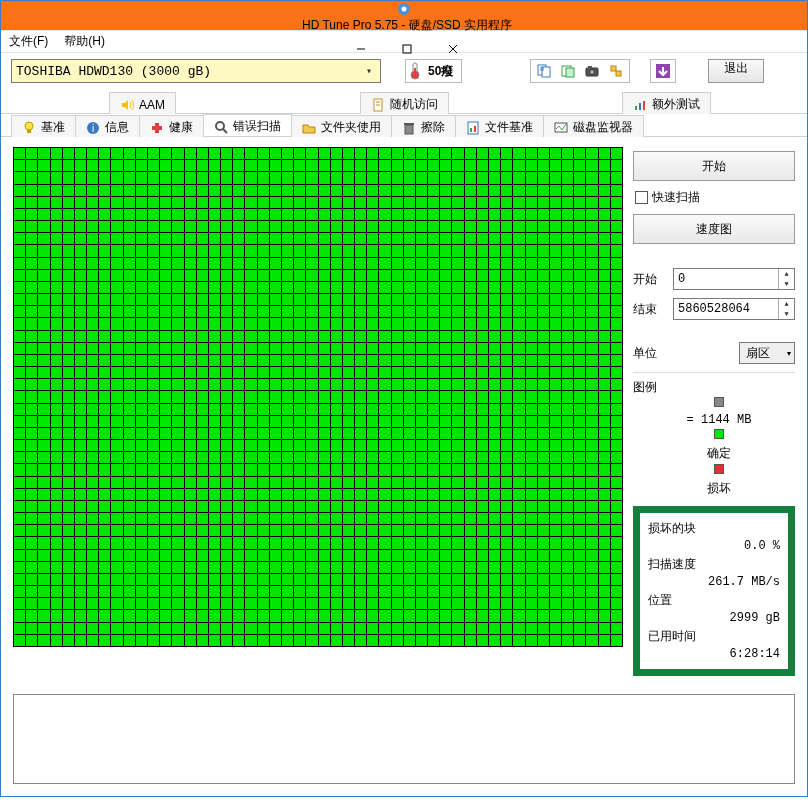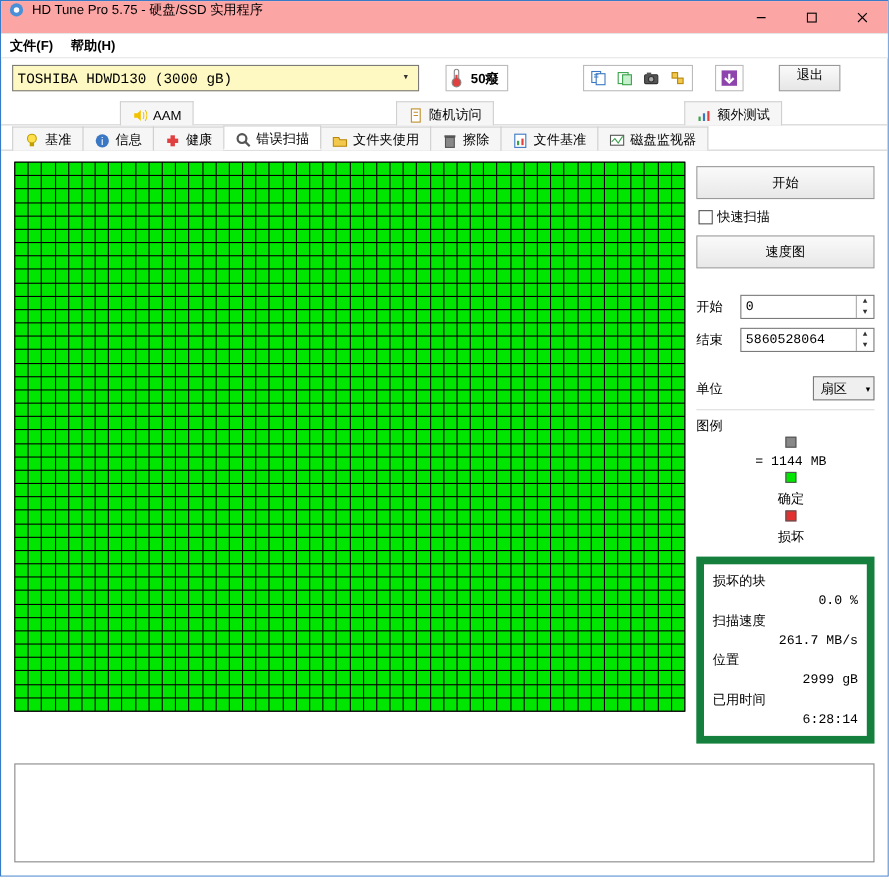"HD Tune Pro 5.75 -" .titlebar { align-items: flex-start -> center; background: #fca5a5 -> #f97316; flex-direction: none -> column }
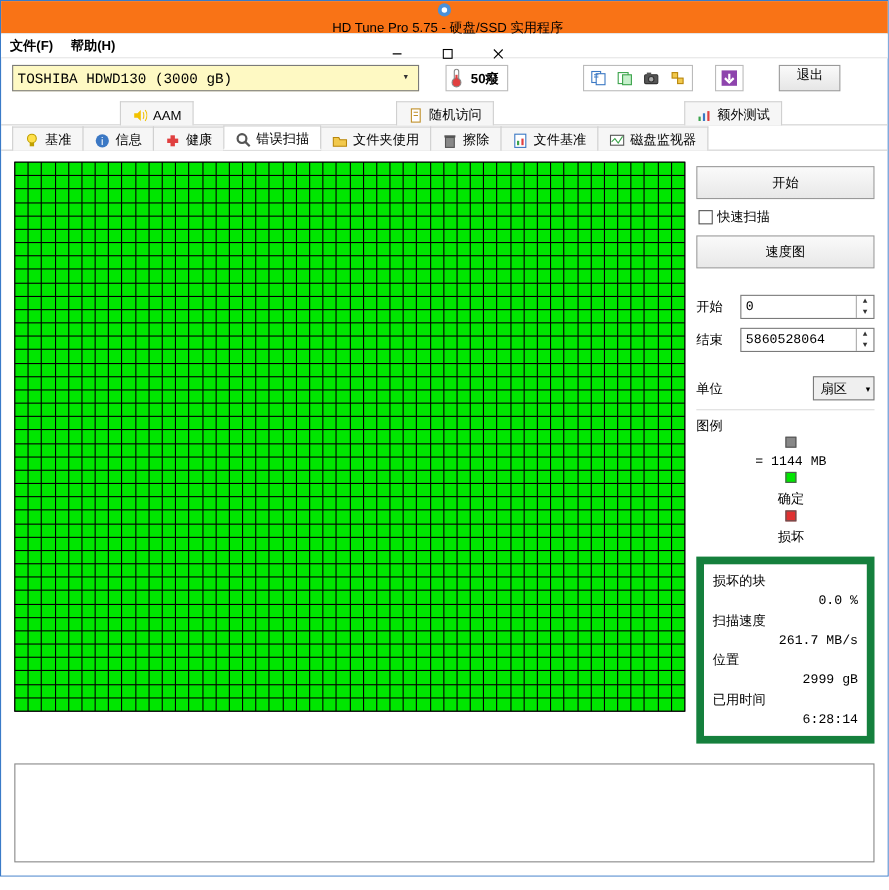"文件(F)" .menubar span { font-weight: bold -> none }
